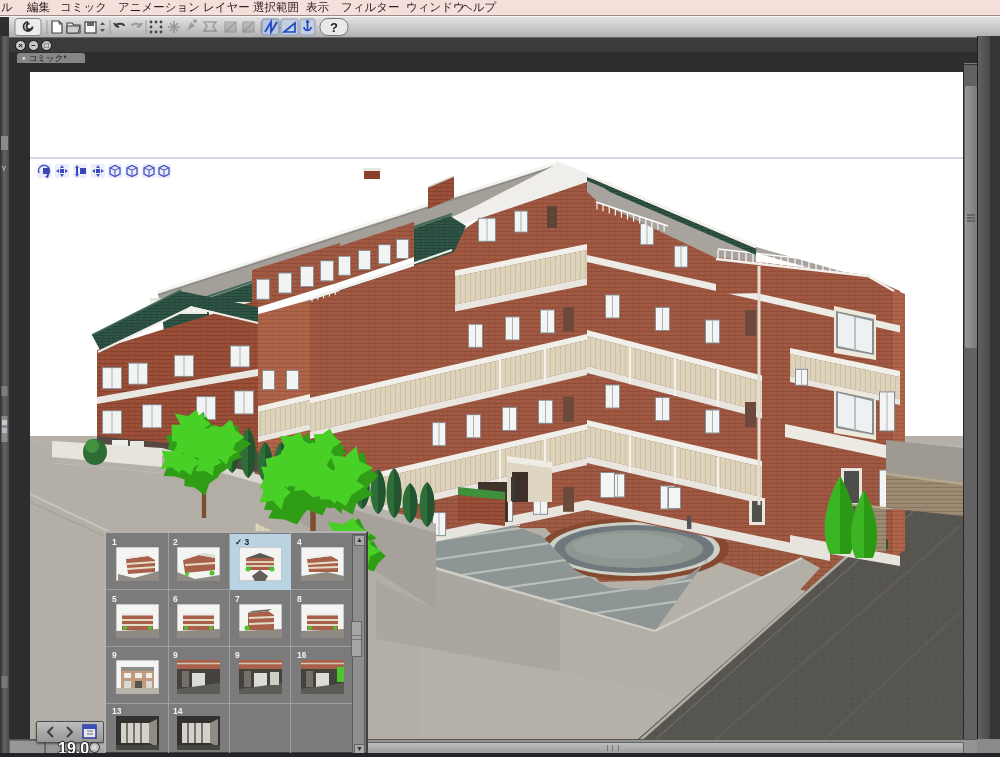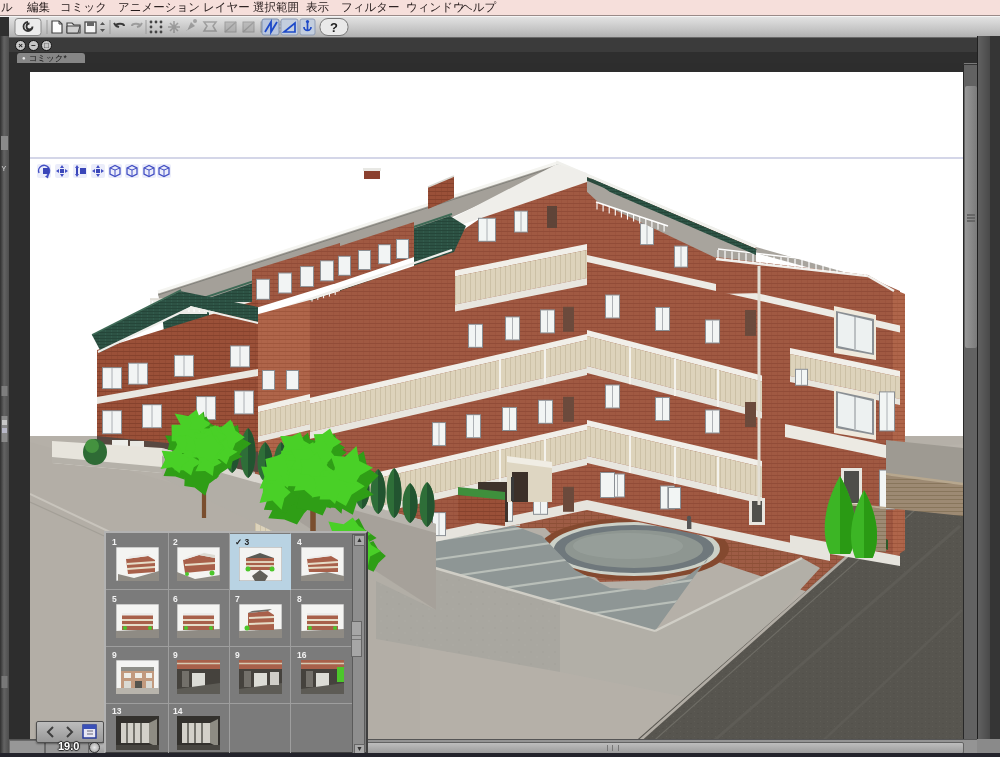"19.0" #zoomtxt { font-size: 11px -> 16px }
